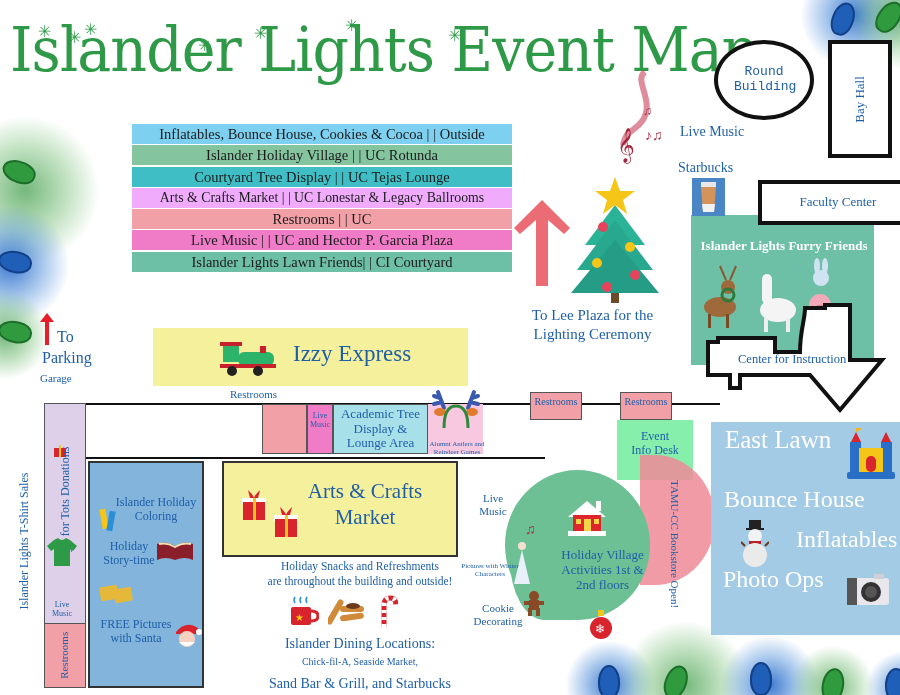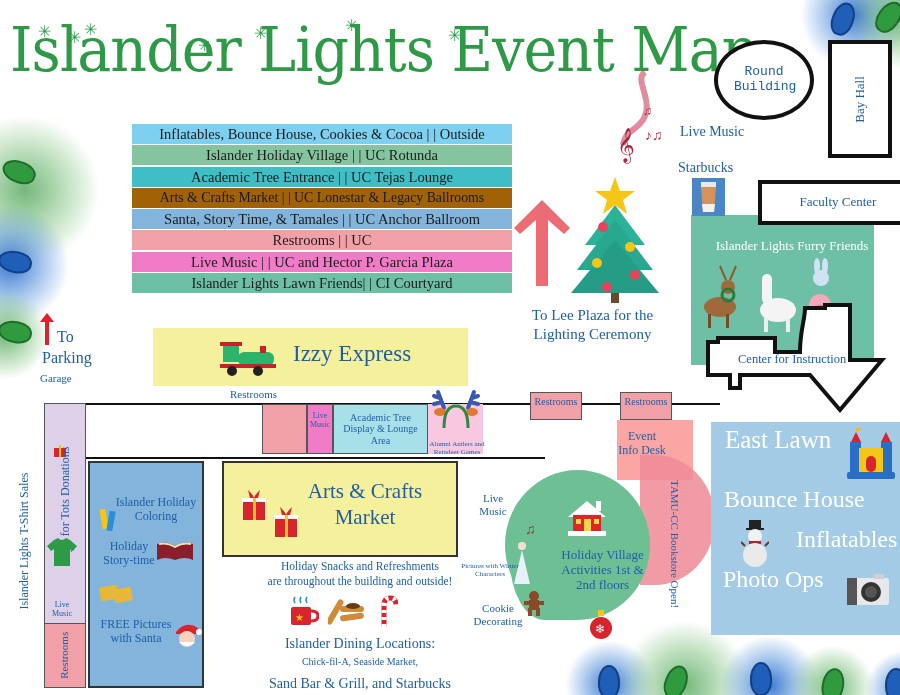"Academic Tree Entrance | |" div.legend-row { text: Academic Tree Entrance -> Courtyard Tree Display }
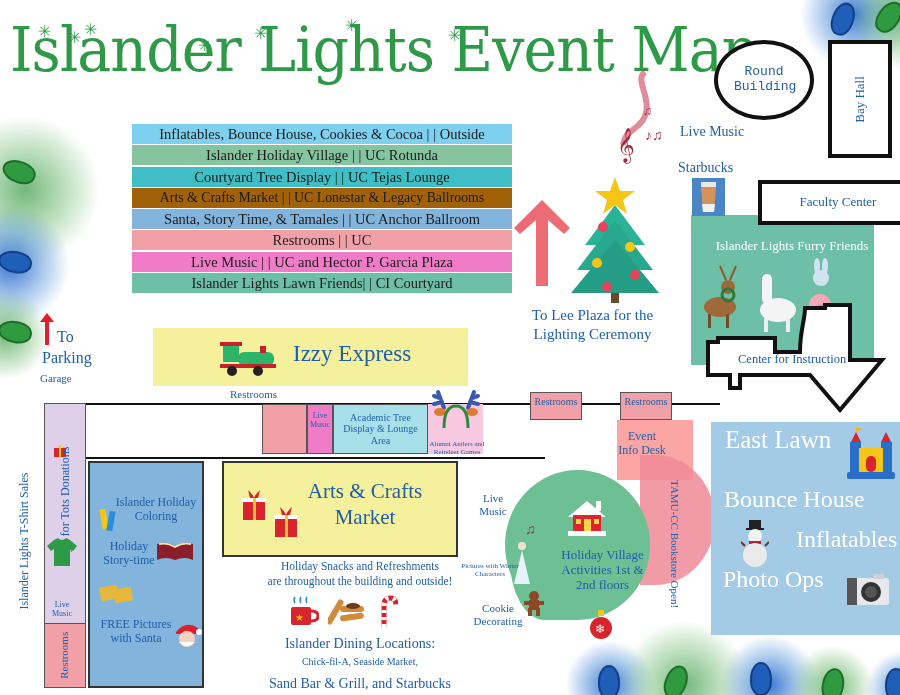"Arts & Crafts Market |" div.legend-row { background: #a16207 -> #f0abfc }
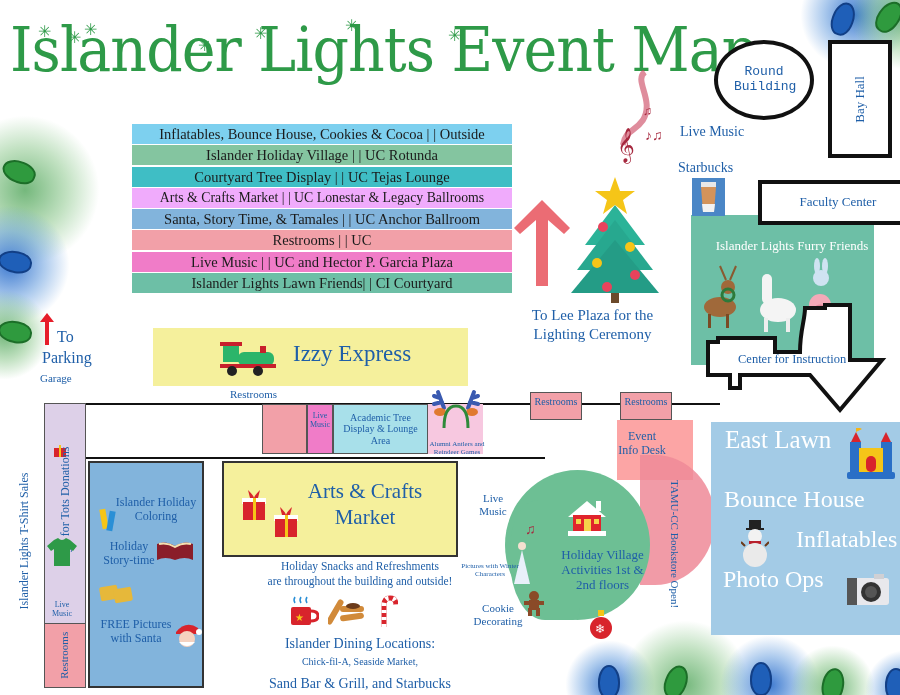"Santa, Story Time, & Tamales" div.legend-row { html: <div>Santa, Story Time, &amp; Tamales | | UC Anchor Ballroom</div> -> none }
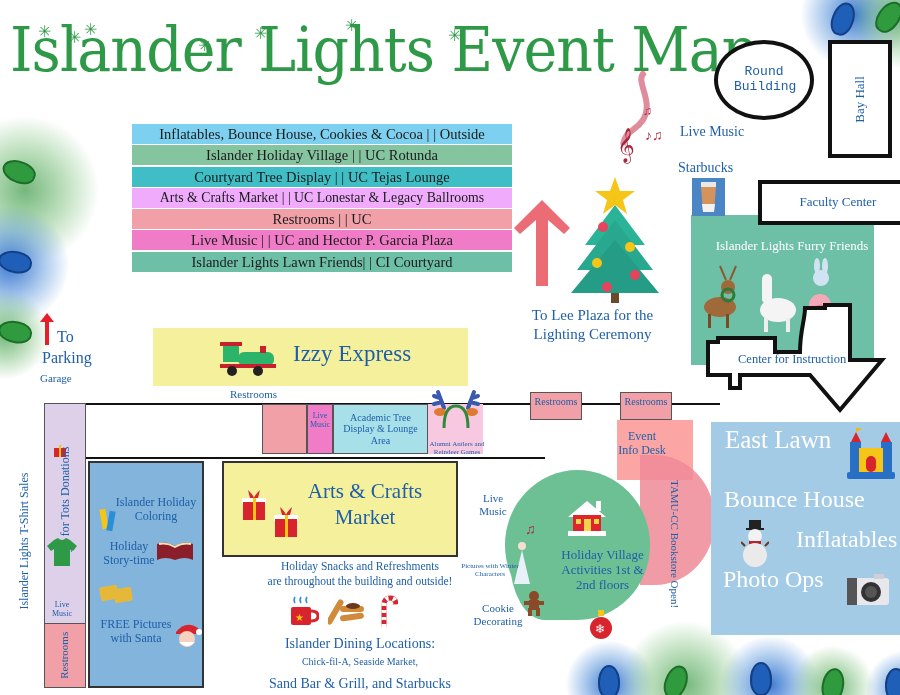"Islander Lights Furry Friends" div.abs { font-weight: normal -> bold; margin-left: 8px -> none }
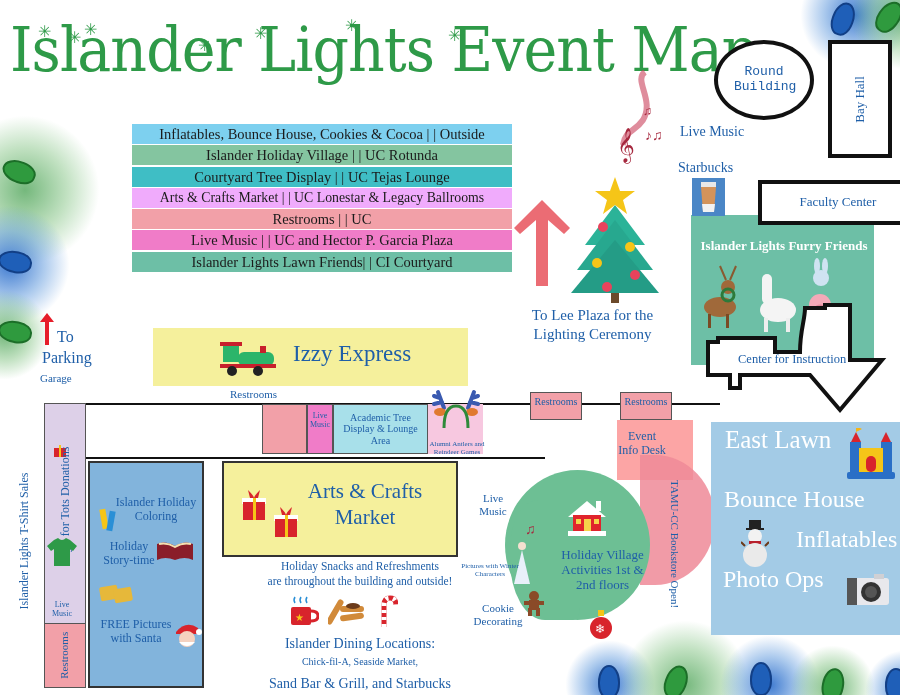"Academic Tree Display & Lounge" span.label { font-size: 10px -> 13px }
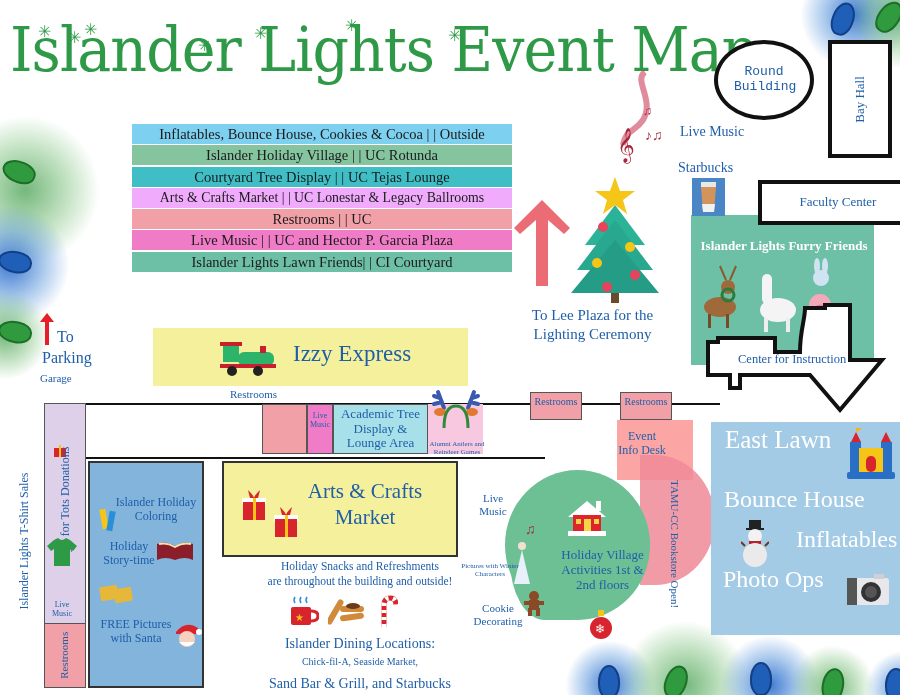"Event Info Desk" div.room { background: #fca5a5 -> #86efac; justify-content: none -> center }
